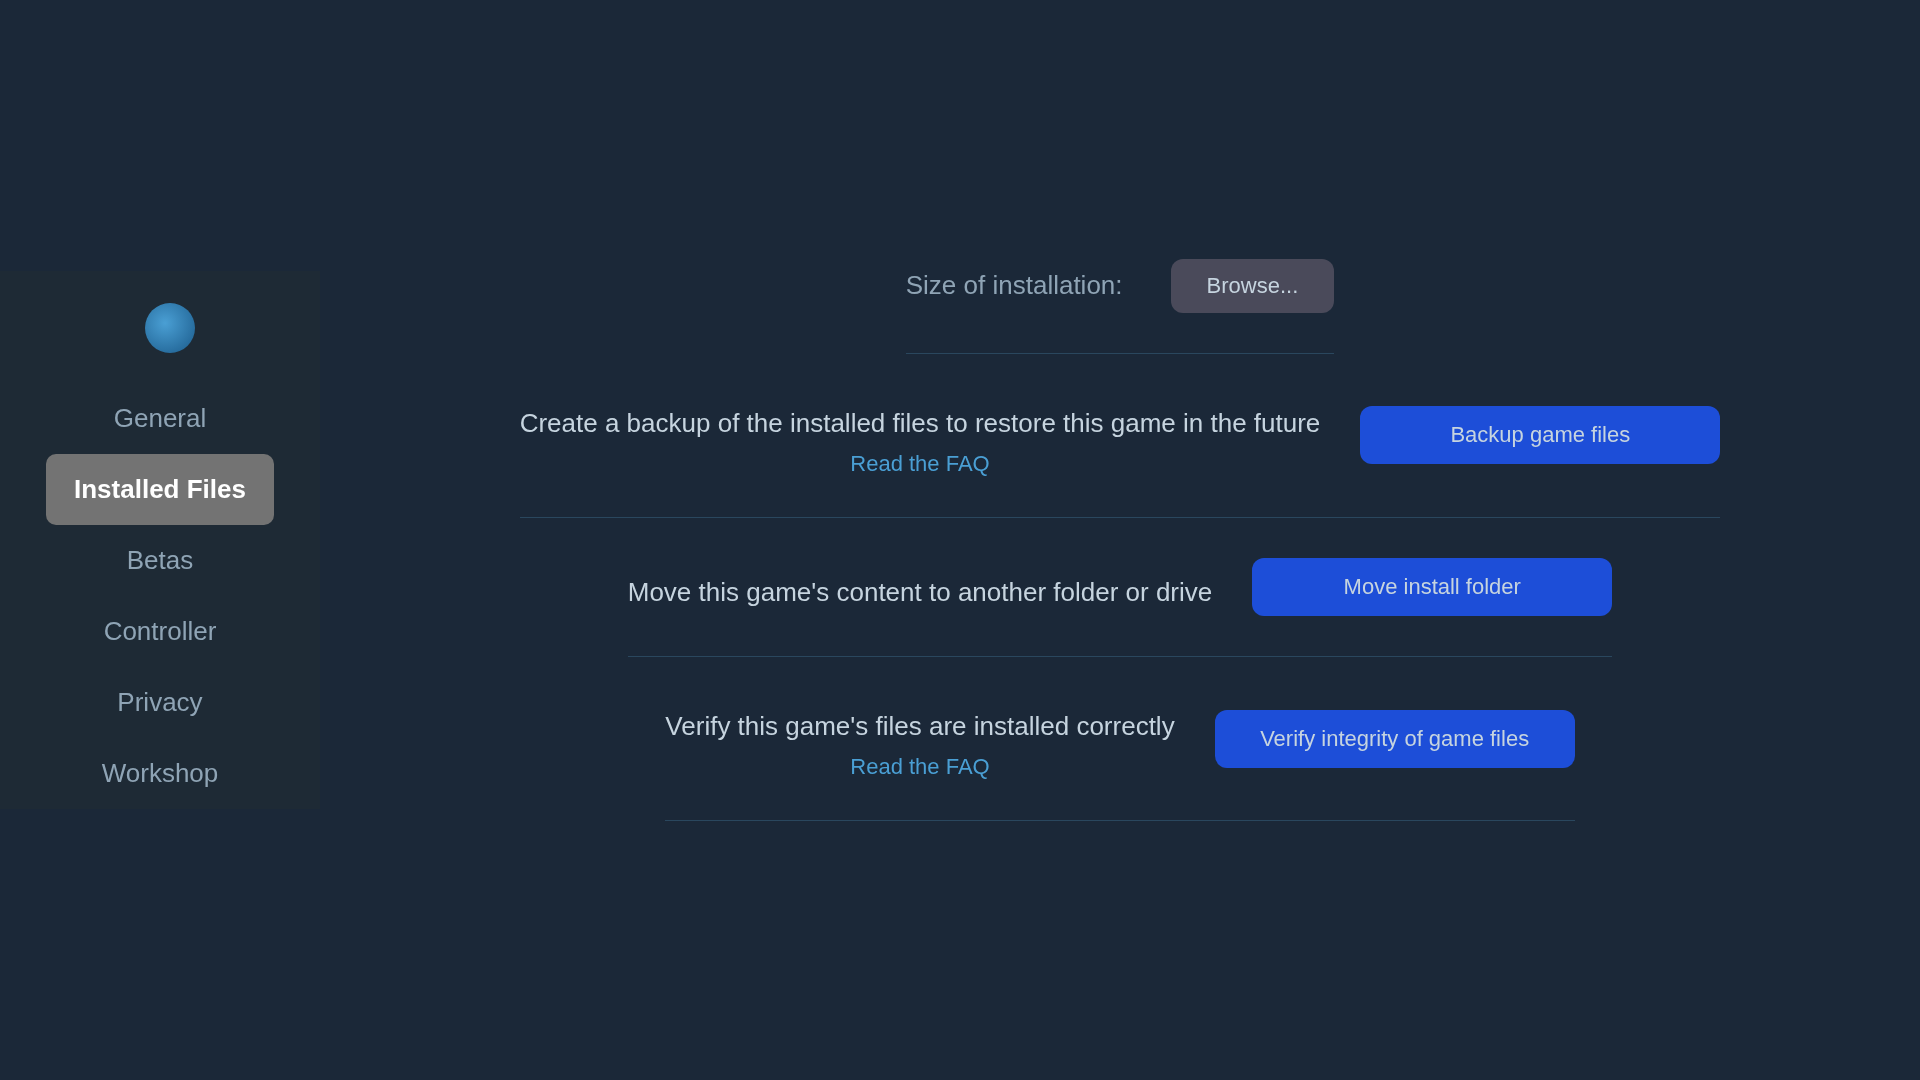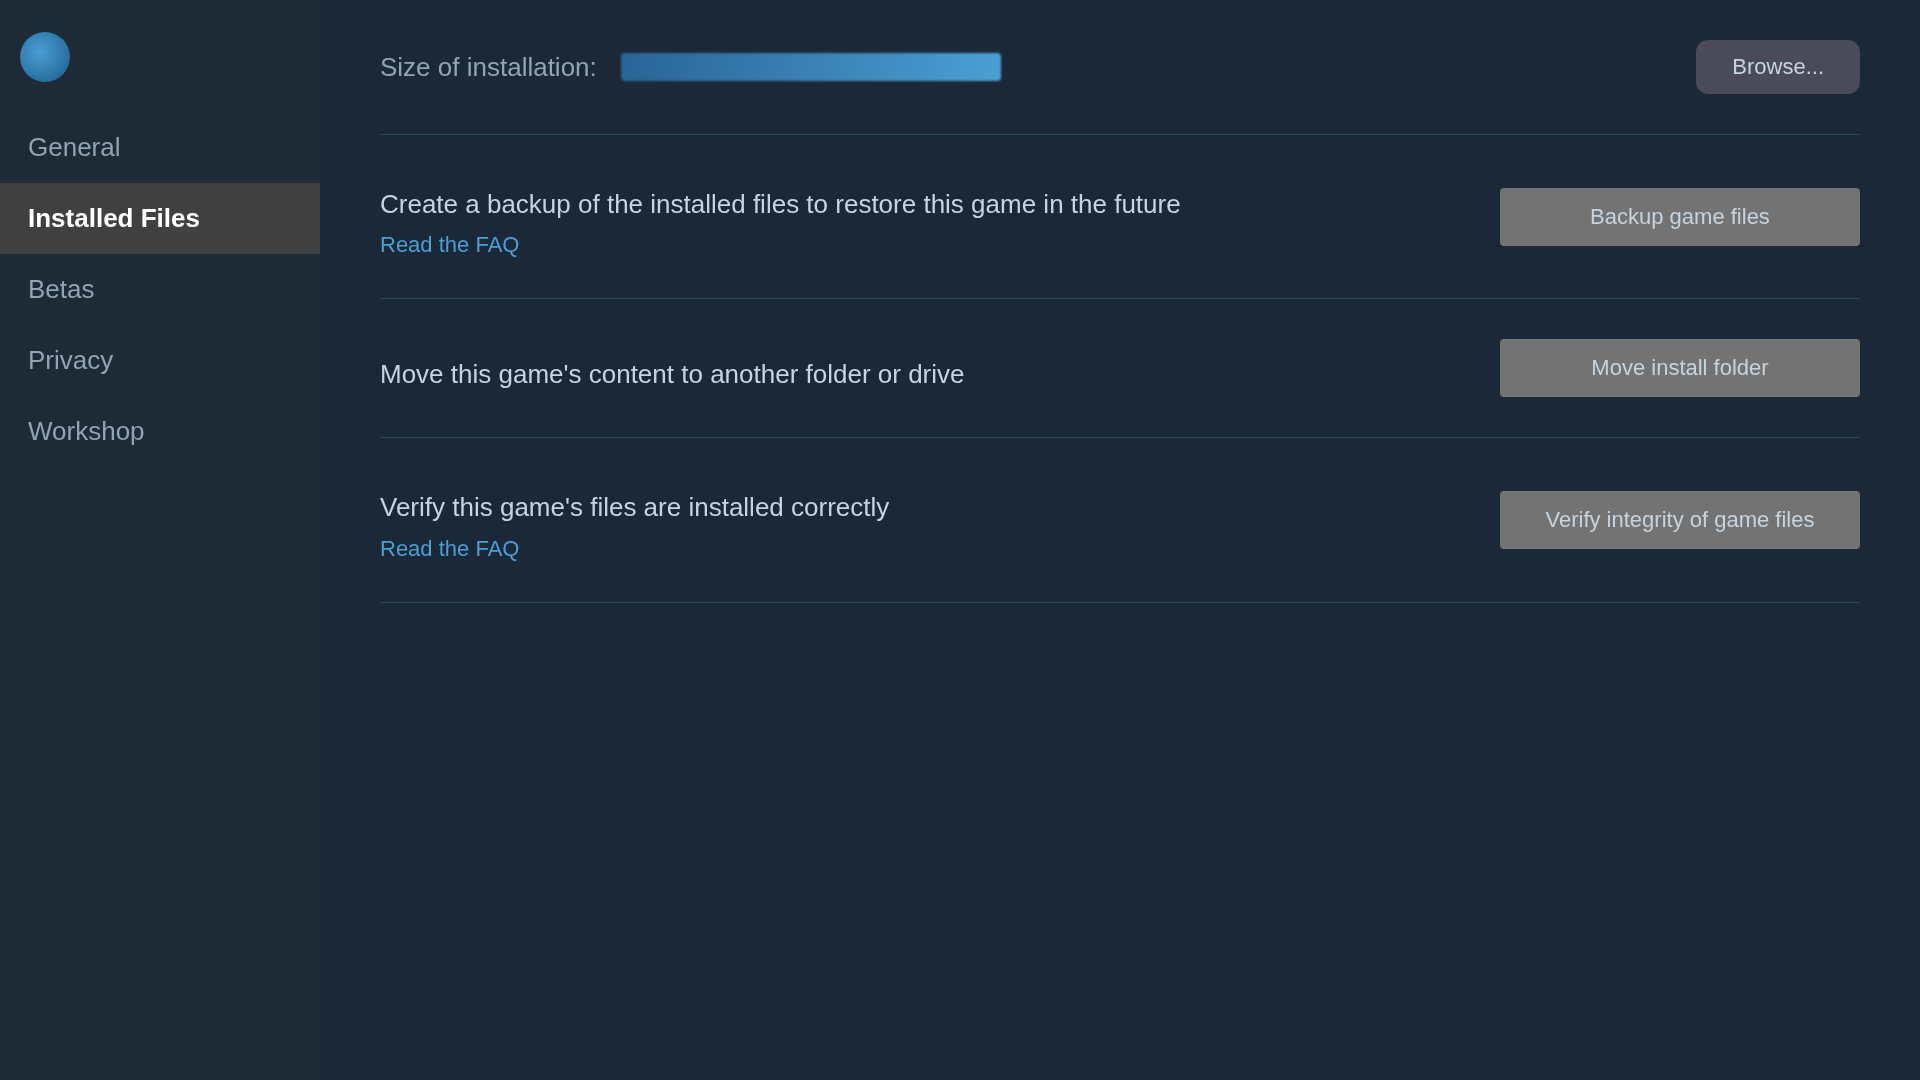"Size of installation:" * { align-items: none -> center }
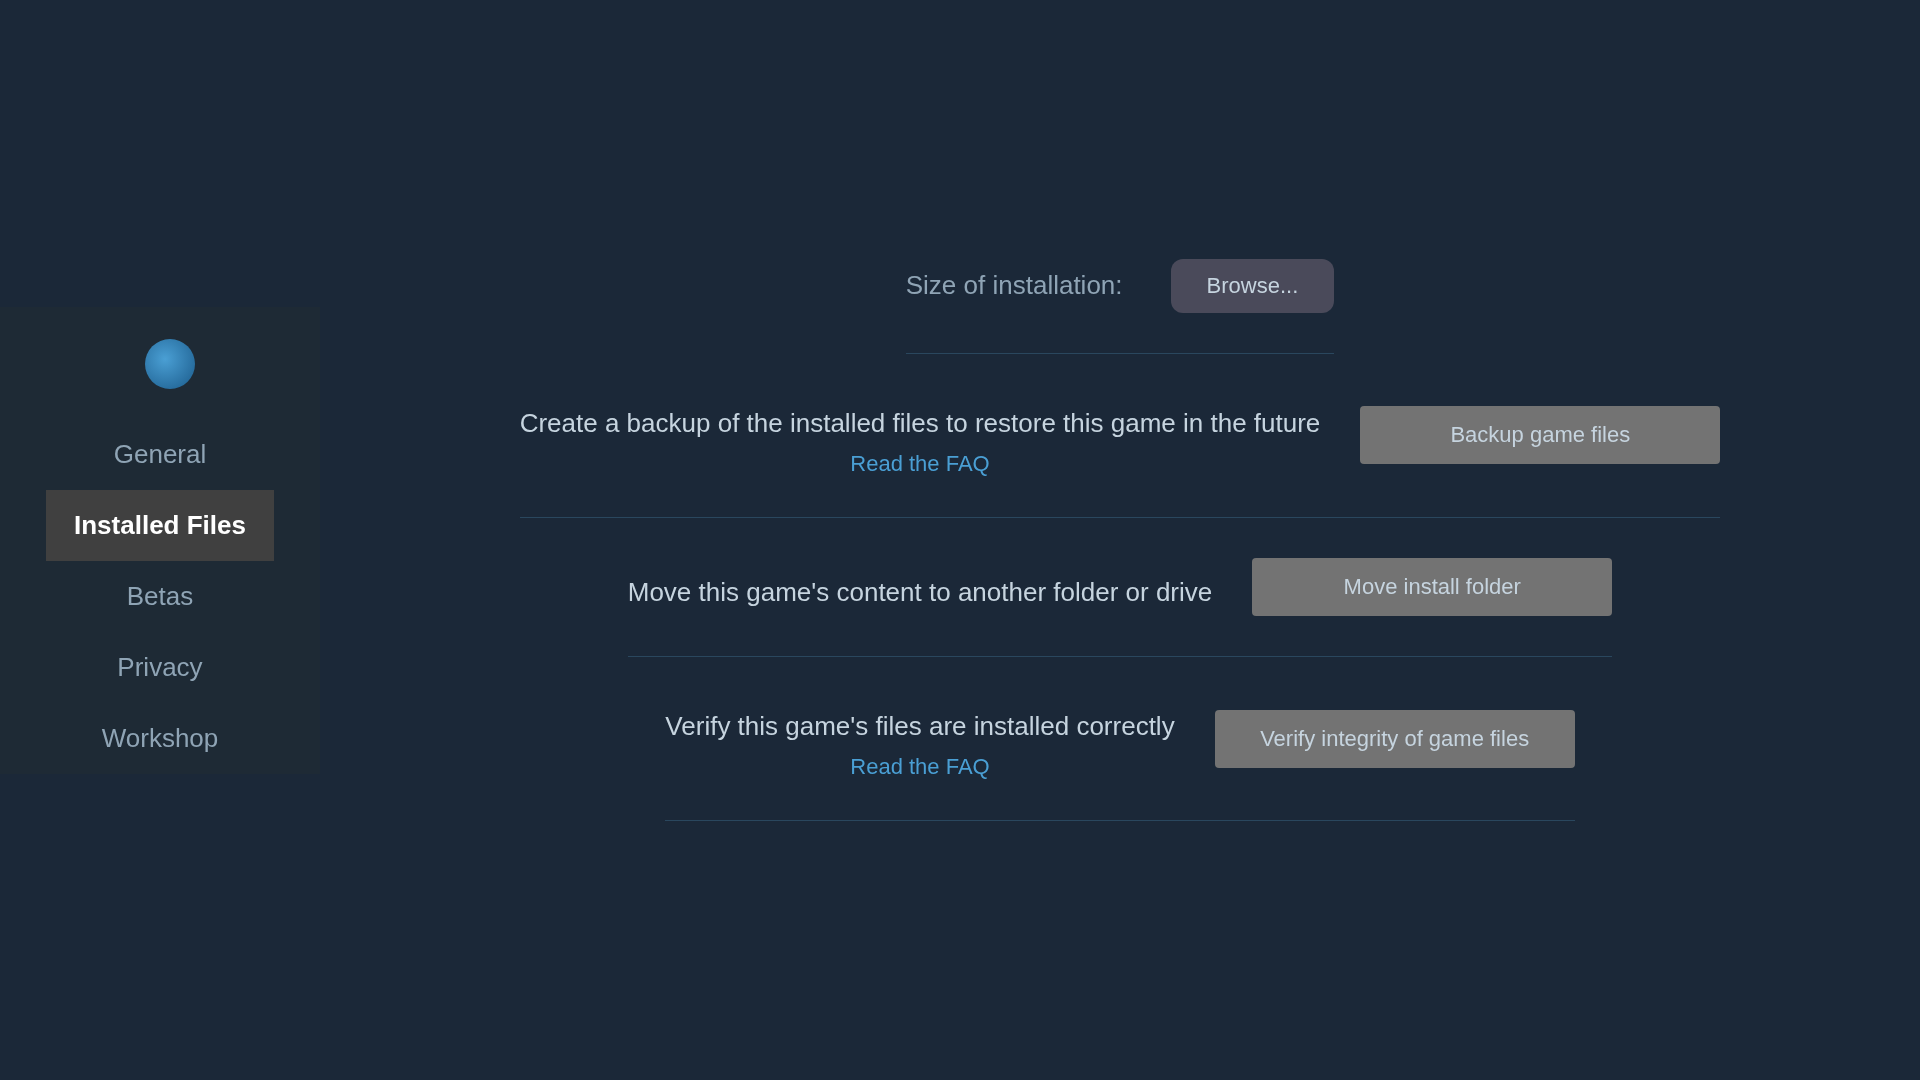"Backup game files" .action-button { background-color: #737373 -> #1d4ed8; border-radius: 4px -> 12px }
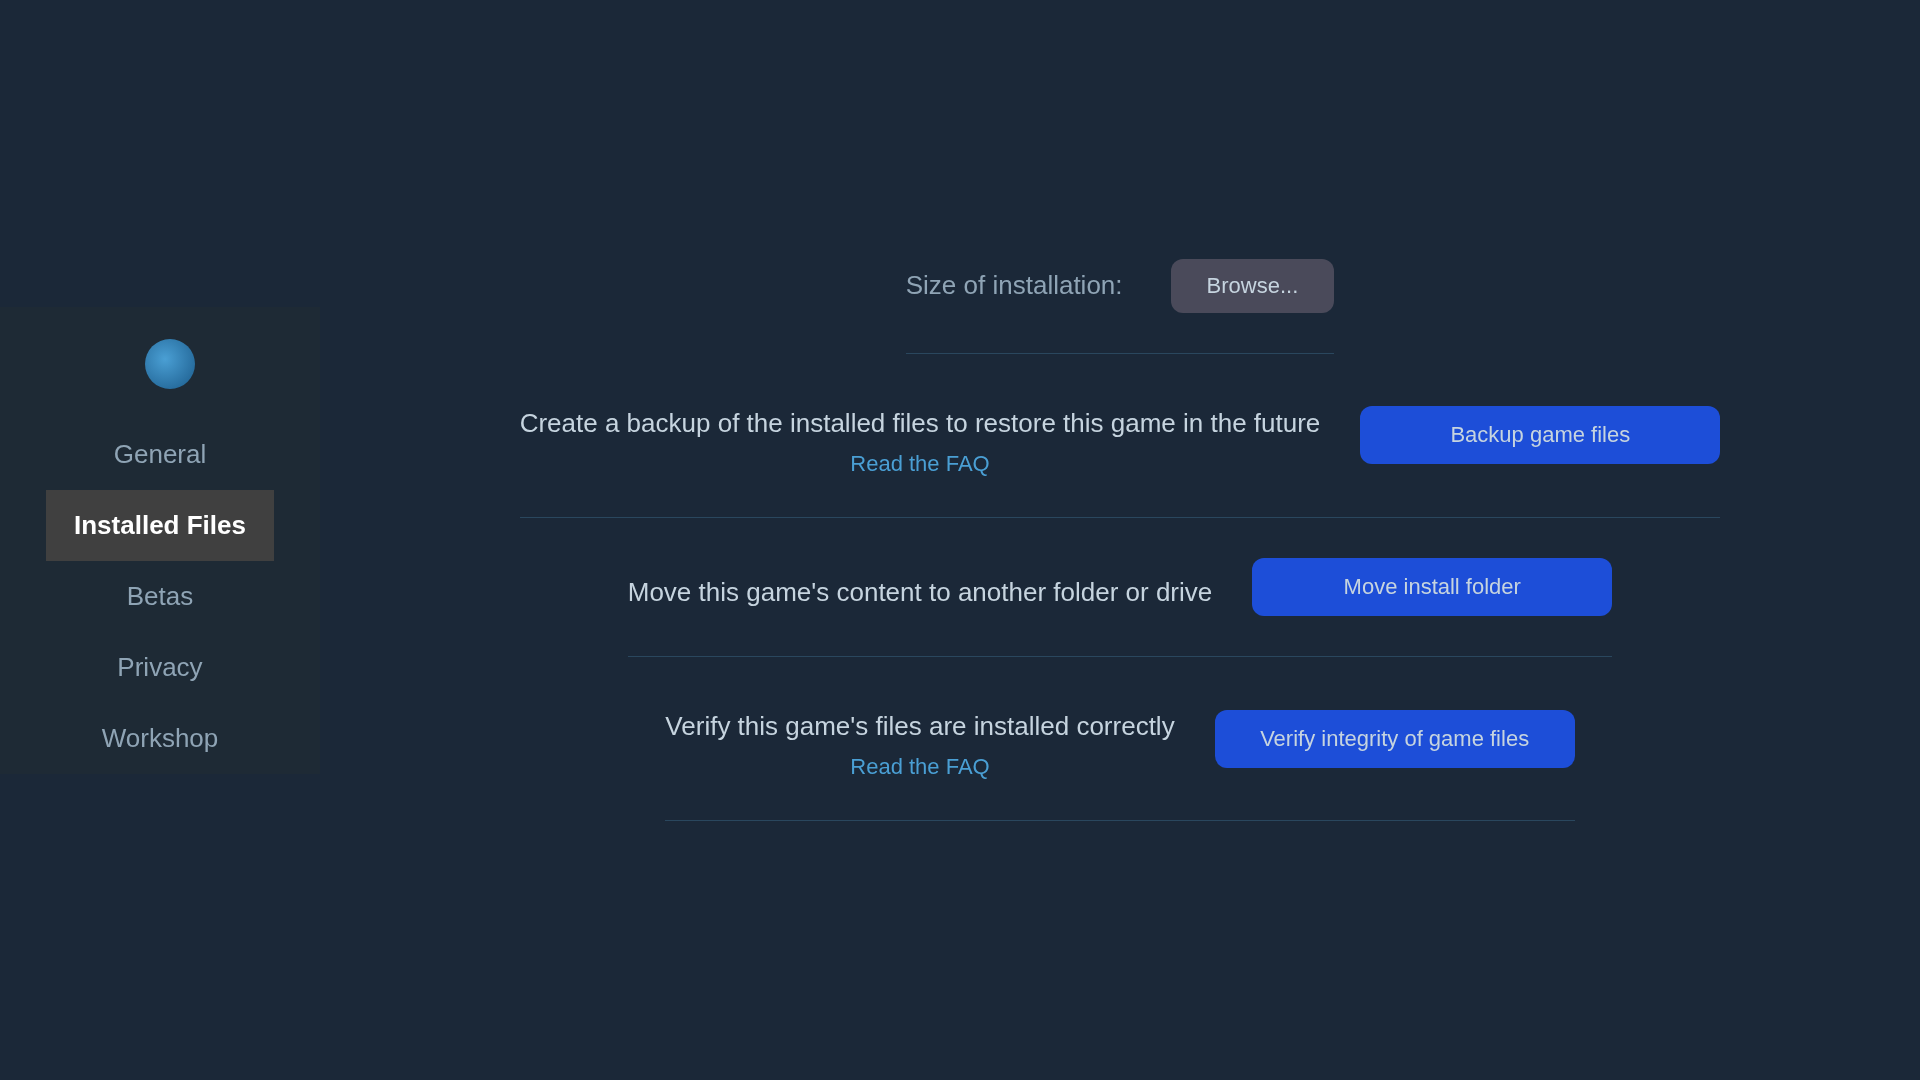"Installed Files" .sidebar-nav li.active { background-color: #404040 -> #737373; border-radius: none -> 10px }
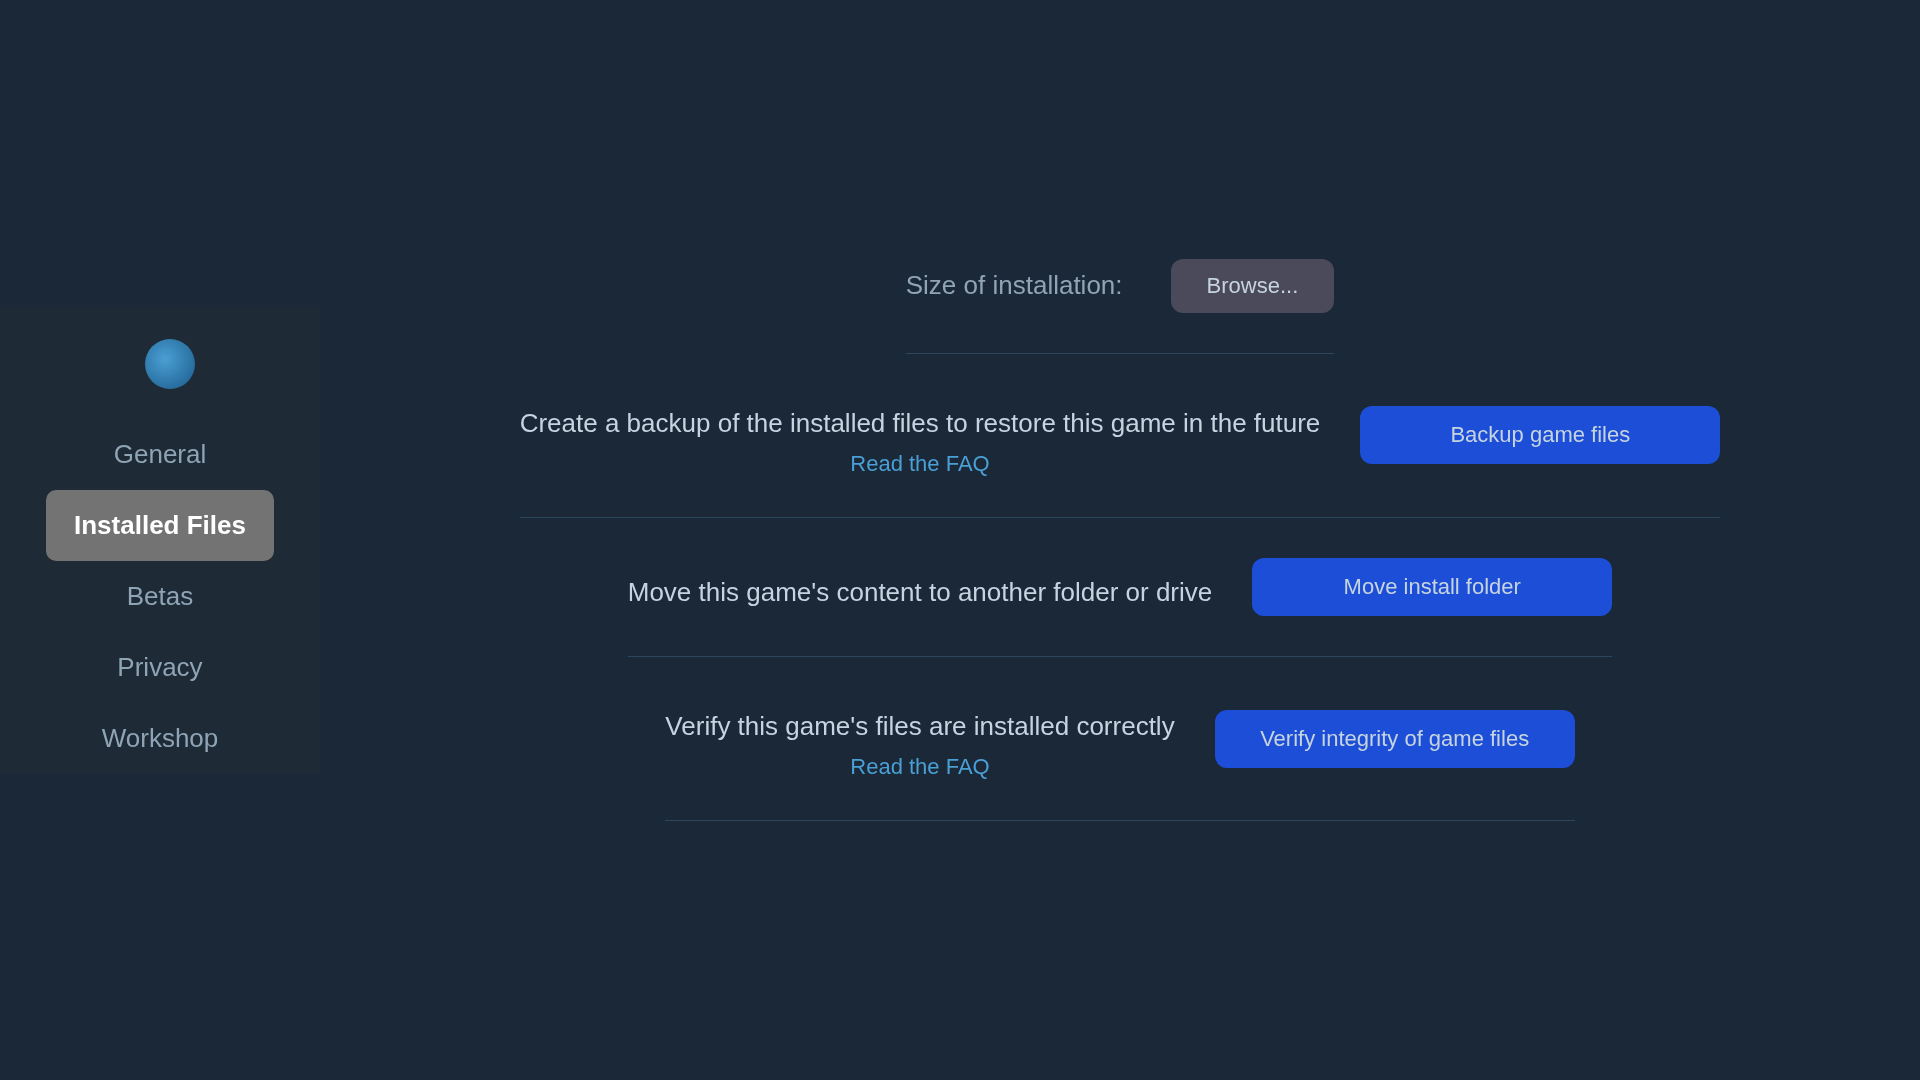"Controller" li.sidebar-nav-item { html: none -> <li> <span>Controller</span> </li> }
